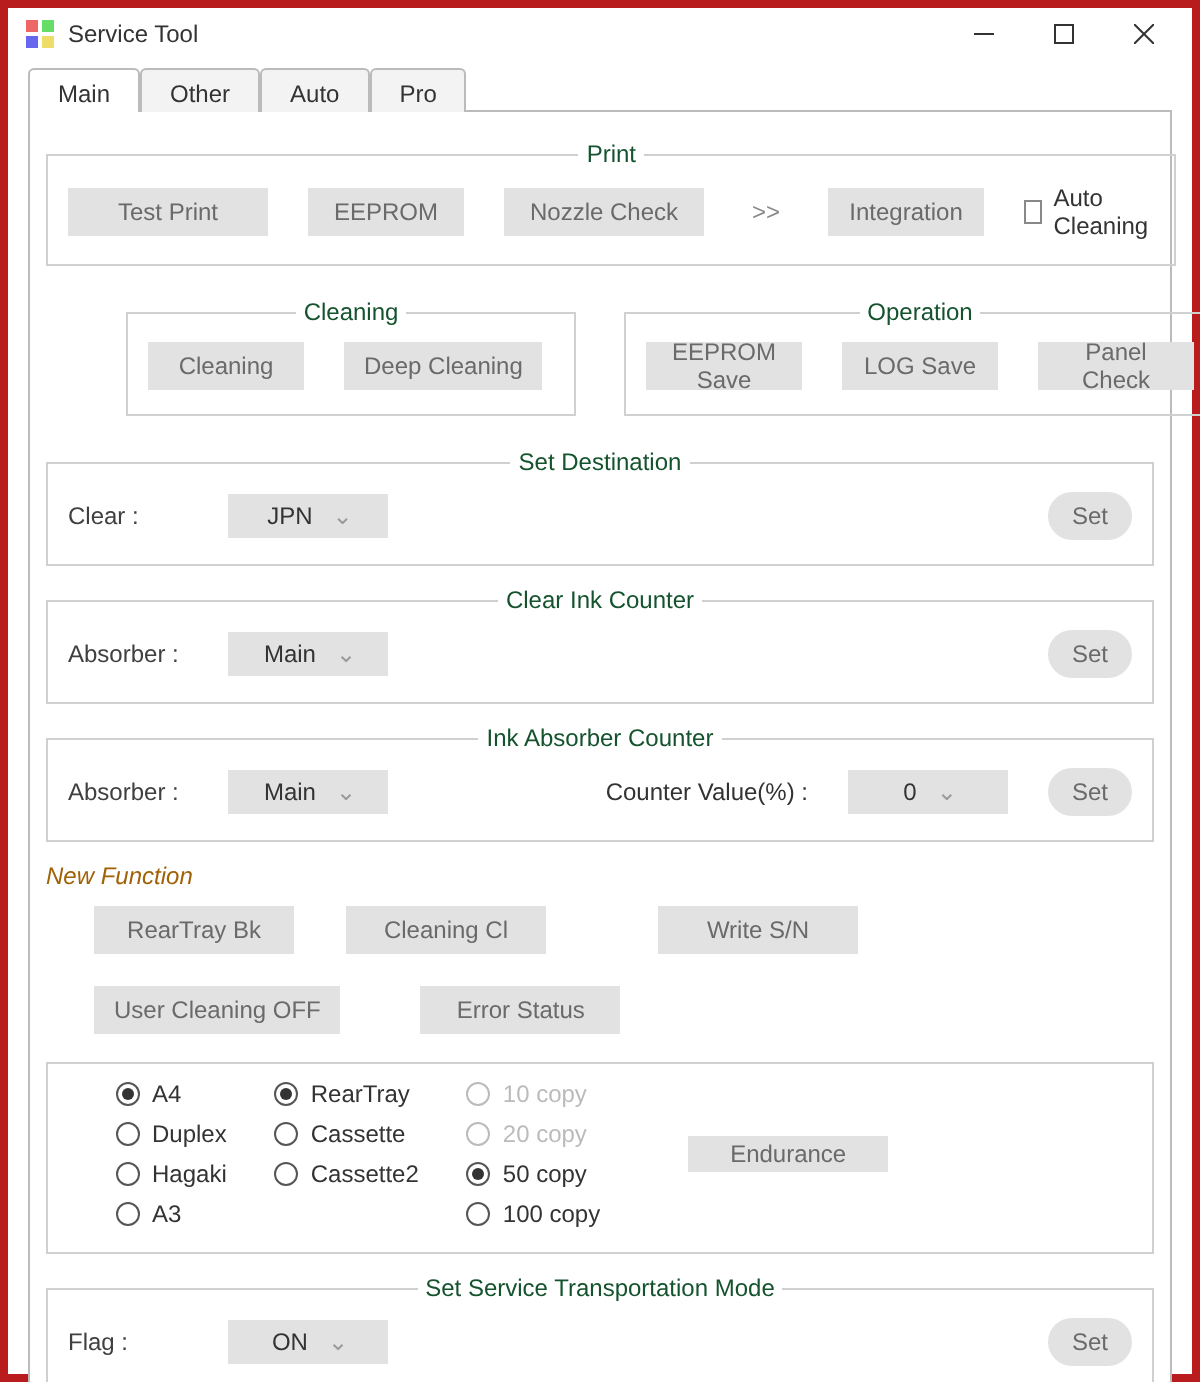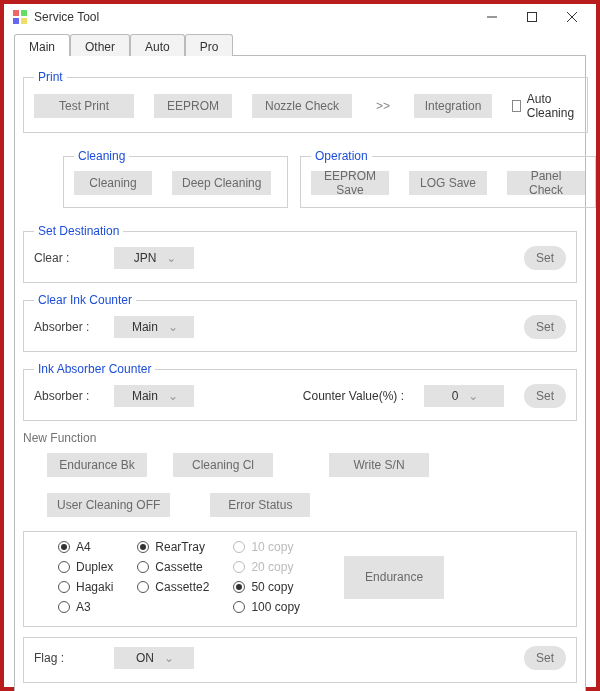"Print" fieldset.group > legend { color: #1d4ed8 -> #14532d; text-align: none -> center }
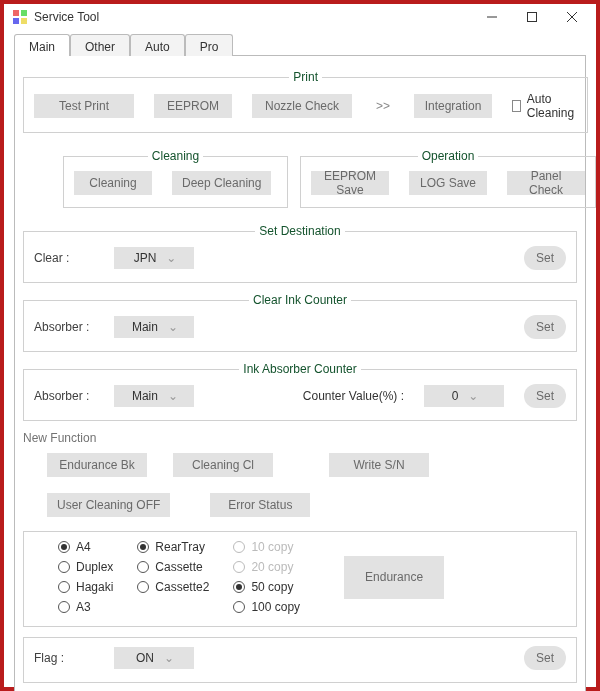"Cleaning" .twocol { gap: 12px -> 24px }
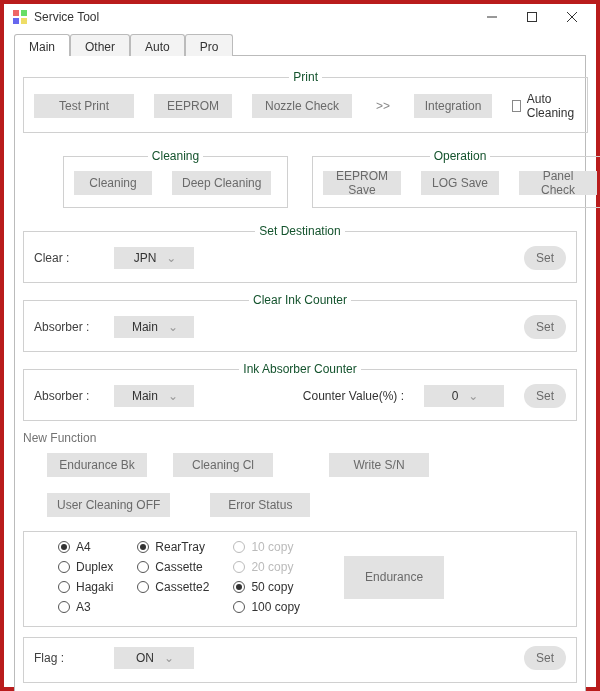"New Function" .section-title { color: #737373 -> #a16207; font-style: none -> italic }
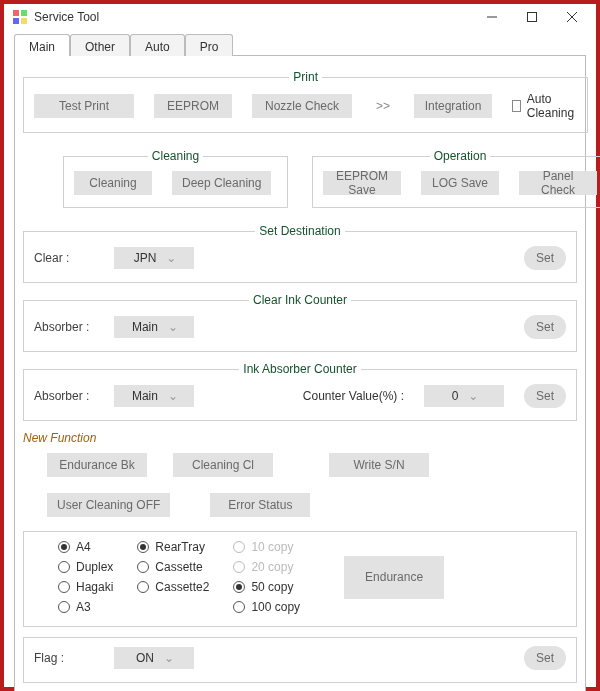"Endurance Bk" div.btn { text: Endurance -> RearTray }
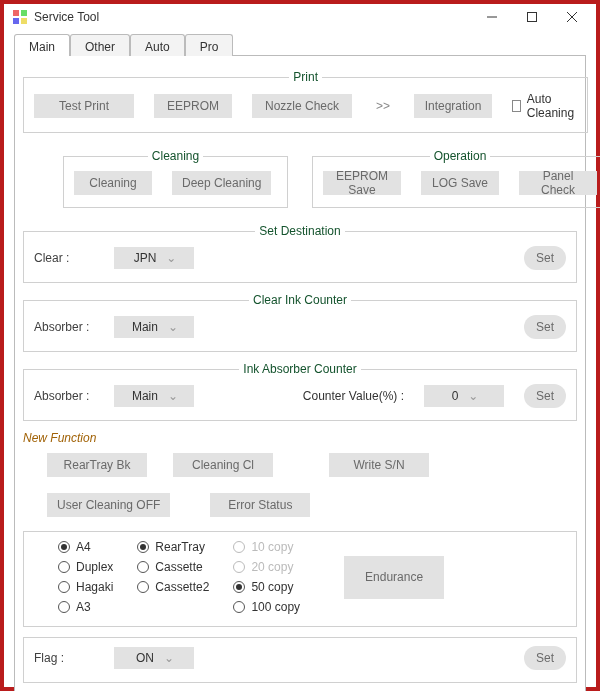"Endurance" div.btn { height: 43px -> 18px }
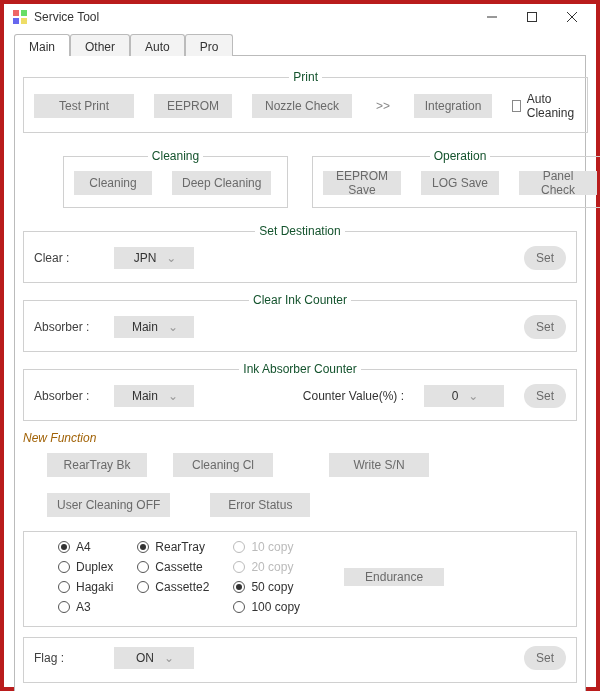"Set Service Transportation Mode" legend { html: none -> <legend>Set Service Transportation Mode</legend> }
